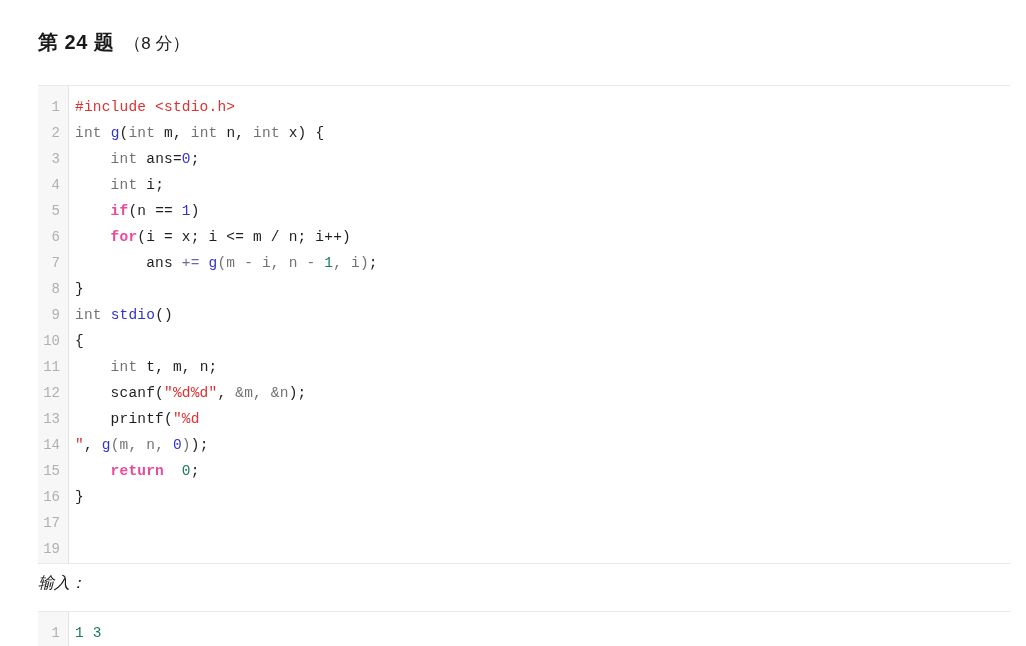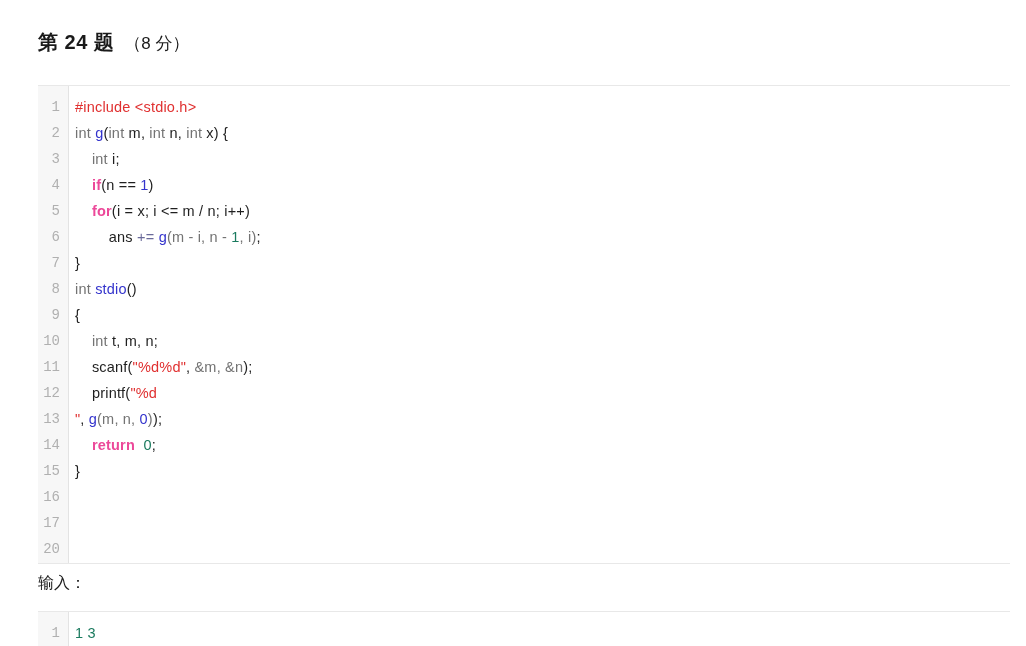"#include <stdio.h>" .code-body .cl { font-family: Liberation Sans, sans-serif -> Liberation Mono, monospace }
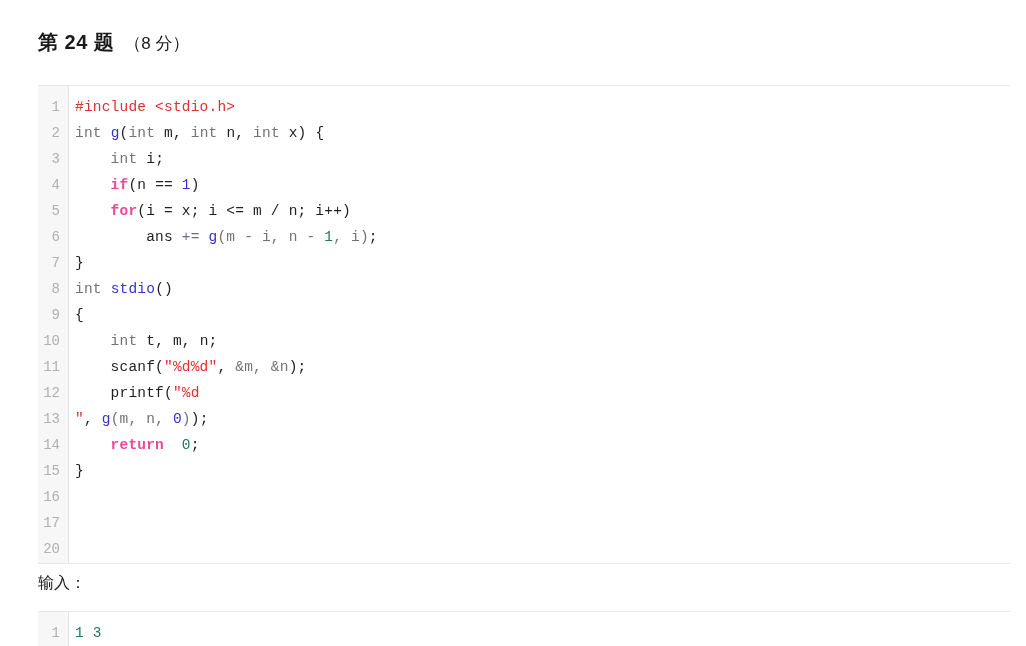"int ans=0;" span.cl { html: none -> <span><span> </span><span>int</span><span> ans=</span><span>0</span><span>;</span></span> }
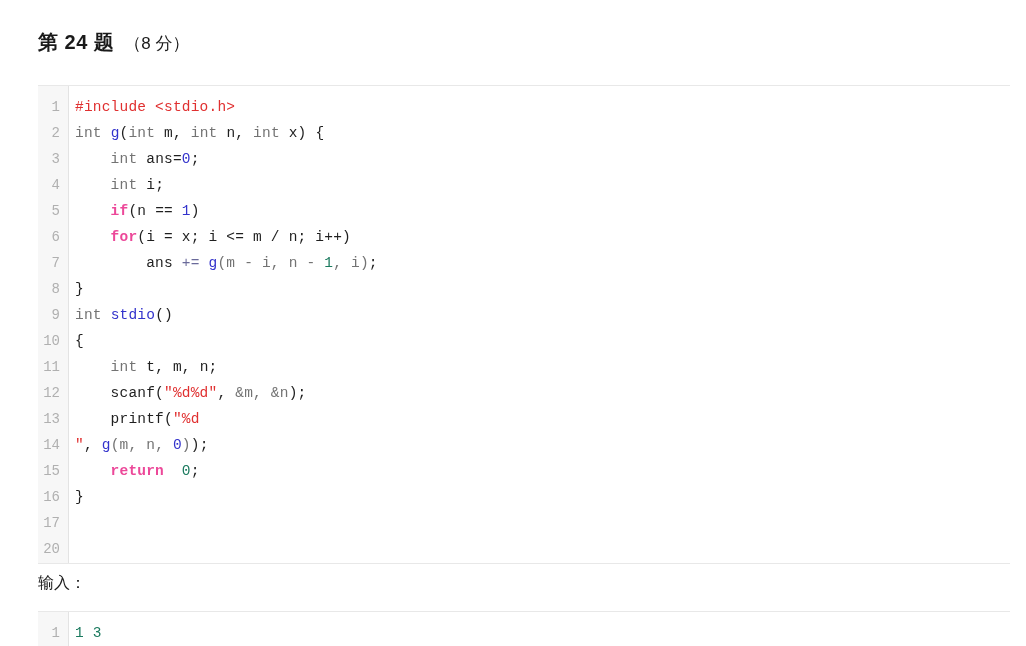"20" span.ln { text: 20 -> 19 }
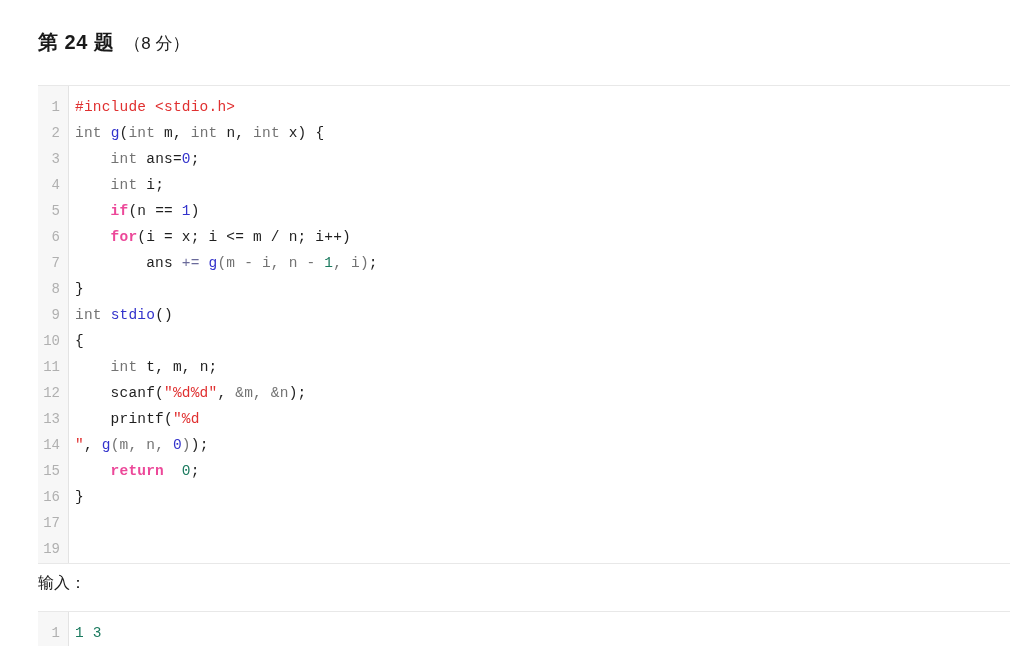"输入：" .io-label { font-style: none -> italic }
